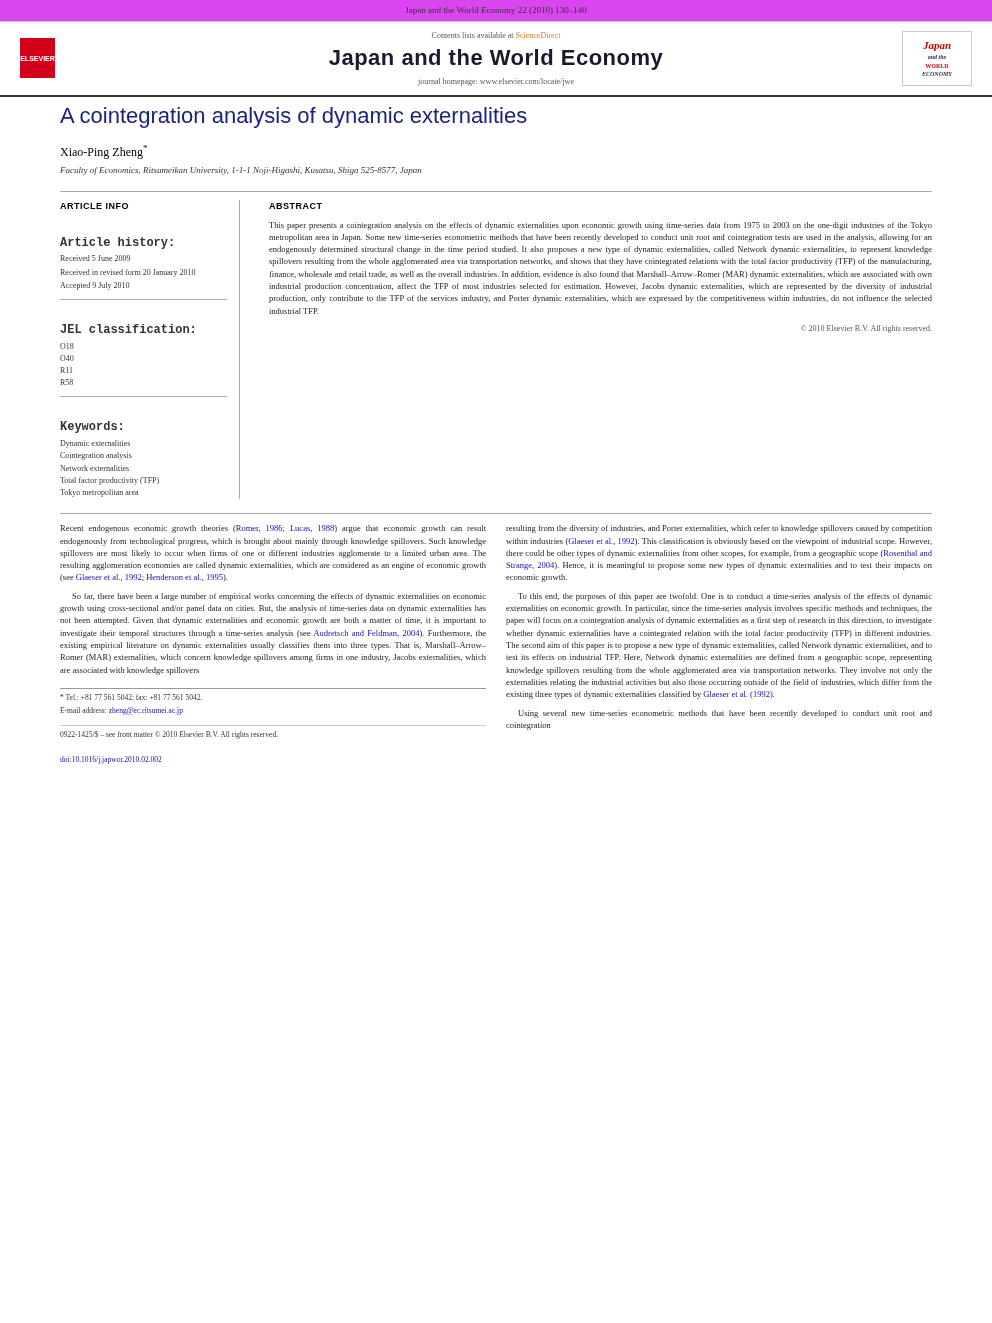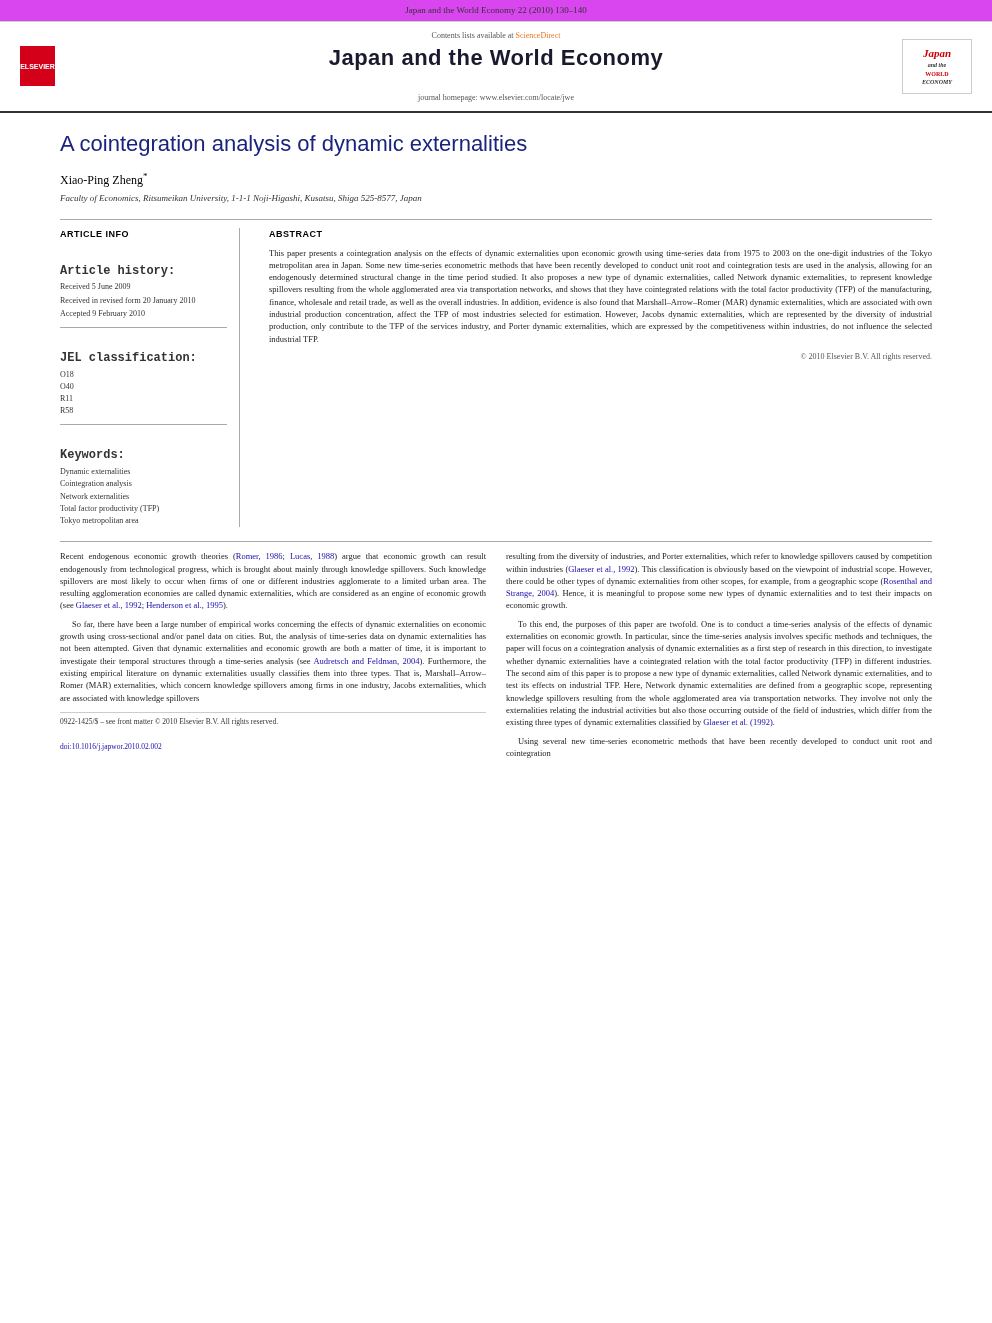"journal homepage:" .journal-homepage { margin-top: 18px -> 2px }
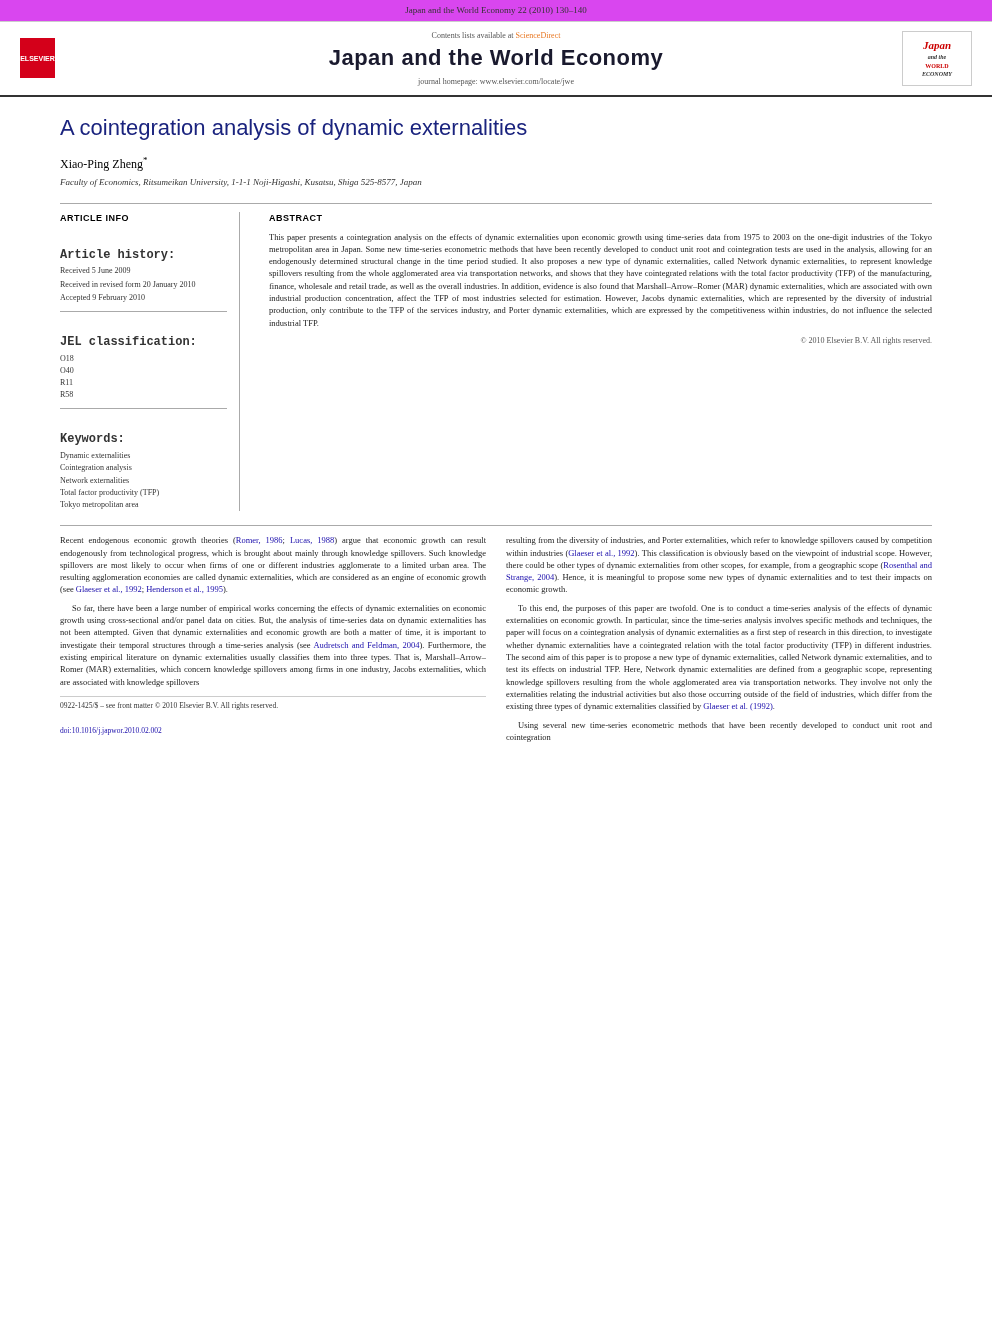"A cointegration analysis of dynamic" .article-content { padding: 16px 60px -> 4px 60px }
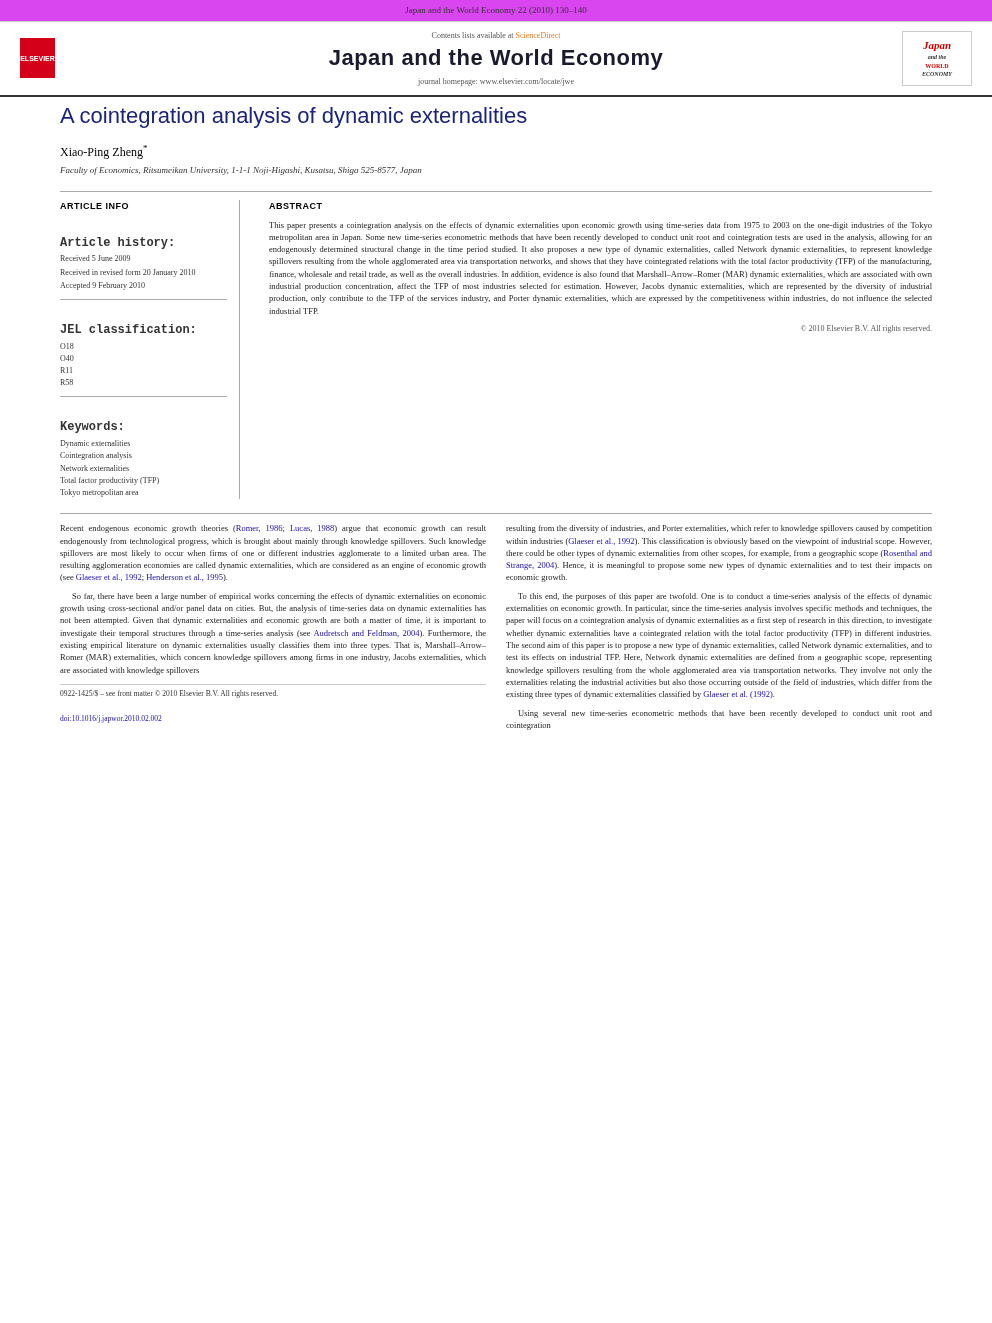"Accepted 9 February 2010" div.info-text { text: February -> July }
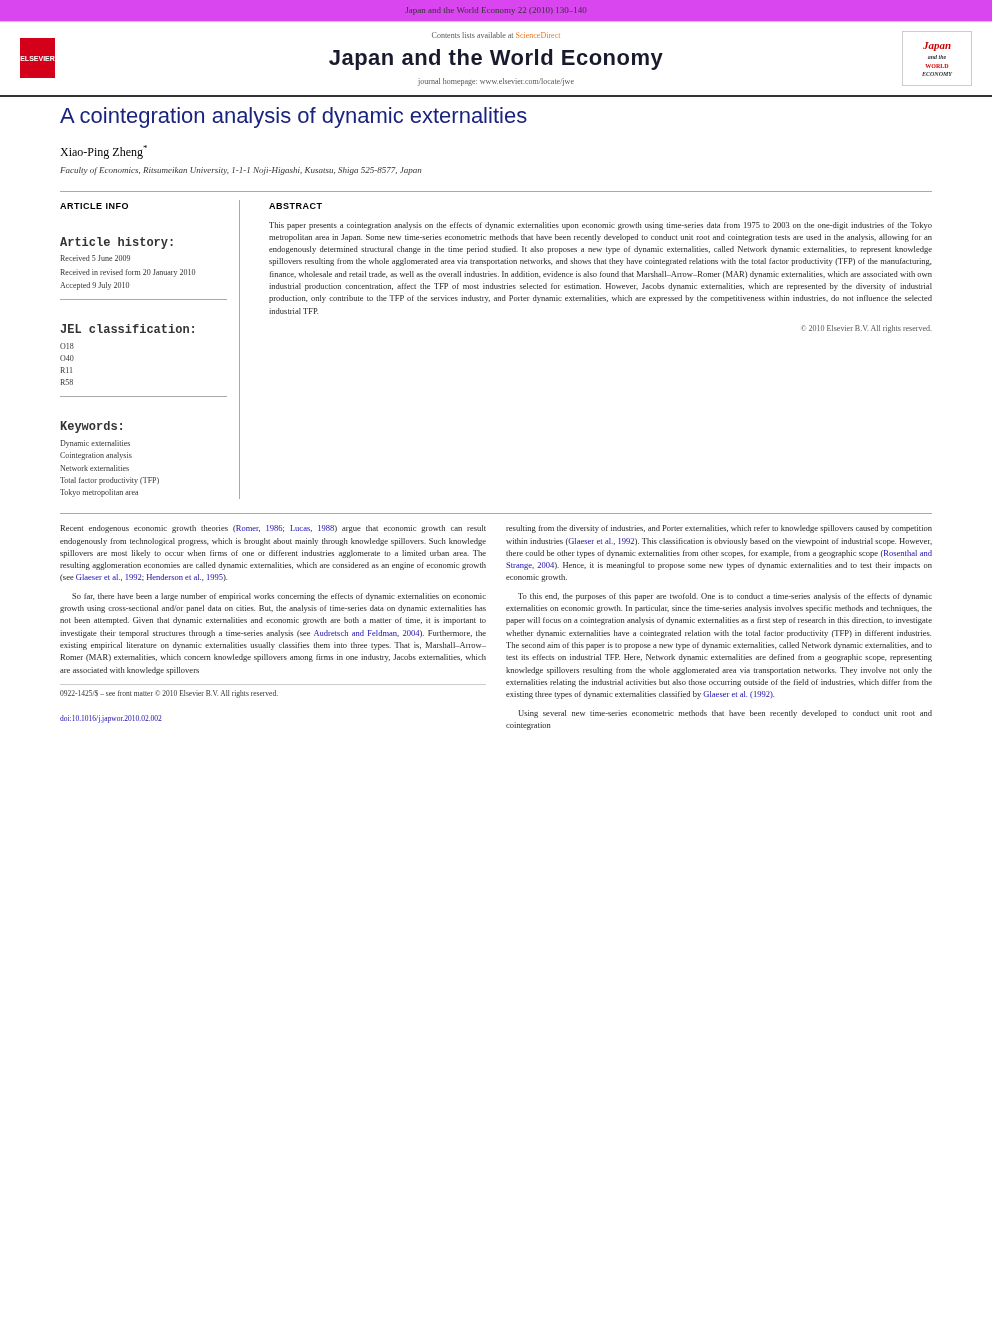"* Tel.: +81 77 561" div.footnote-section { html: none -> <div> <div>* Tel.: +81 77 561 5042; fax: +81 77 561 5042.</div> <div>E-mail address: <a>zheng@ec.ritsumei.ac.jp</a></div> </div> }
